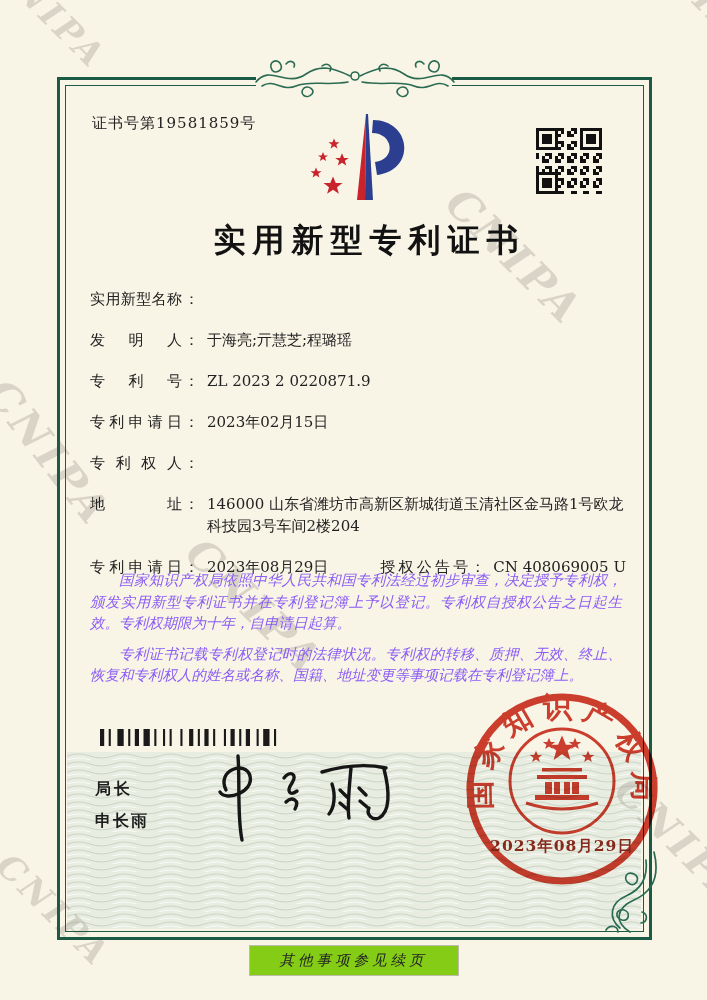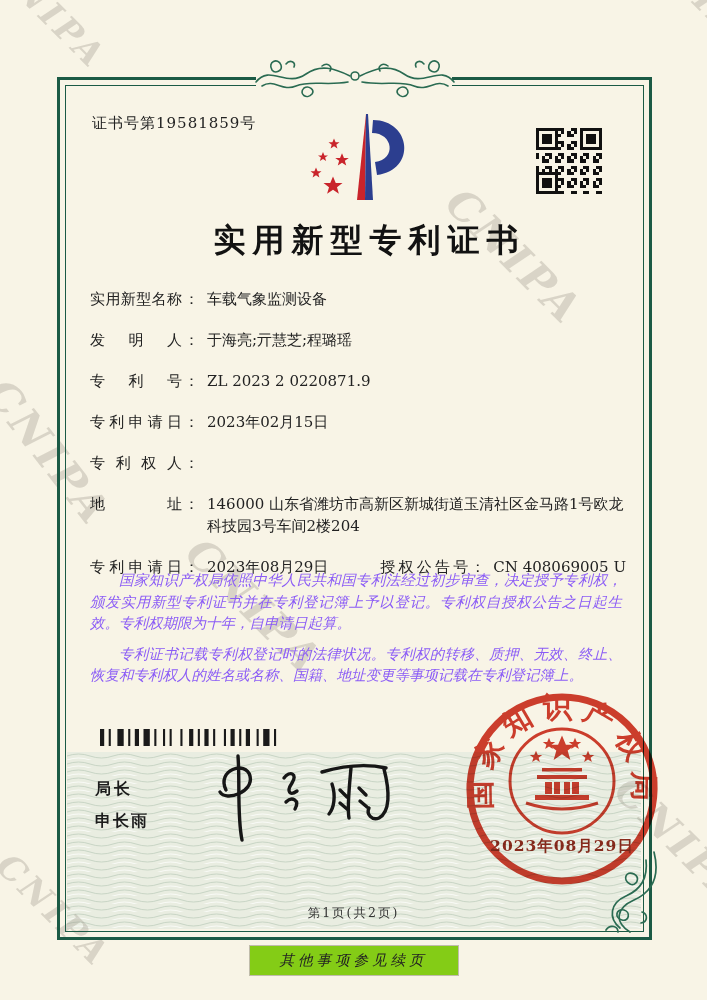"车载气象监测设备" span.fvalue { html: <span>车载气象监测设备</span> -> none }
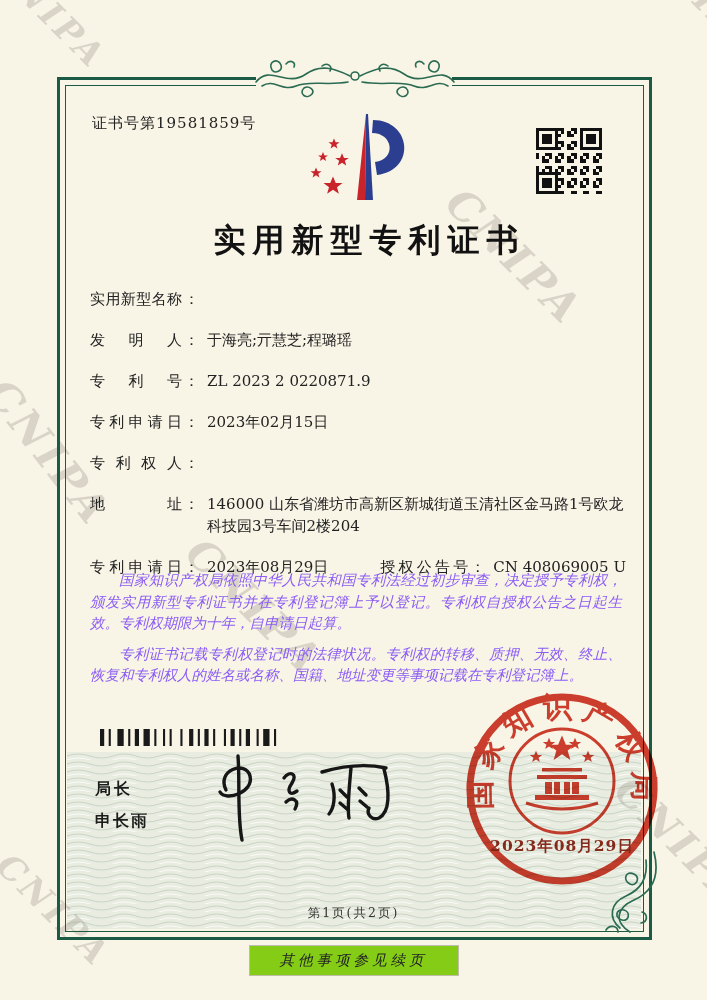"第1页(共2页)" div.page-info { html: <div>第1页(共2页)</div> -> none }
